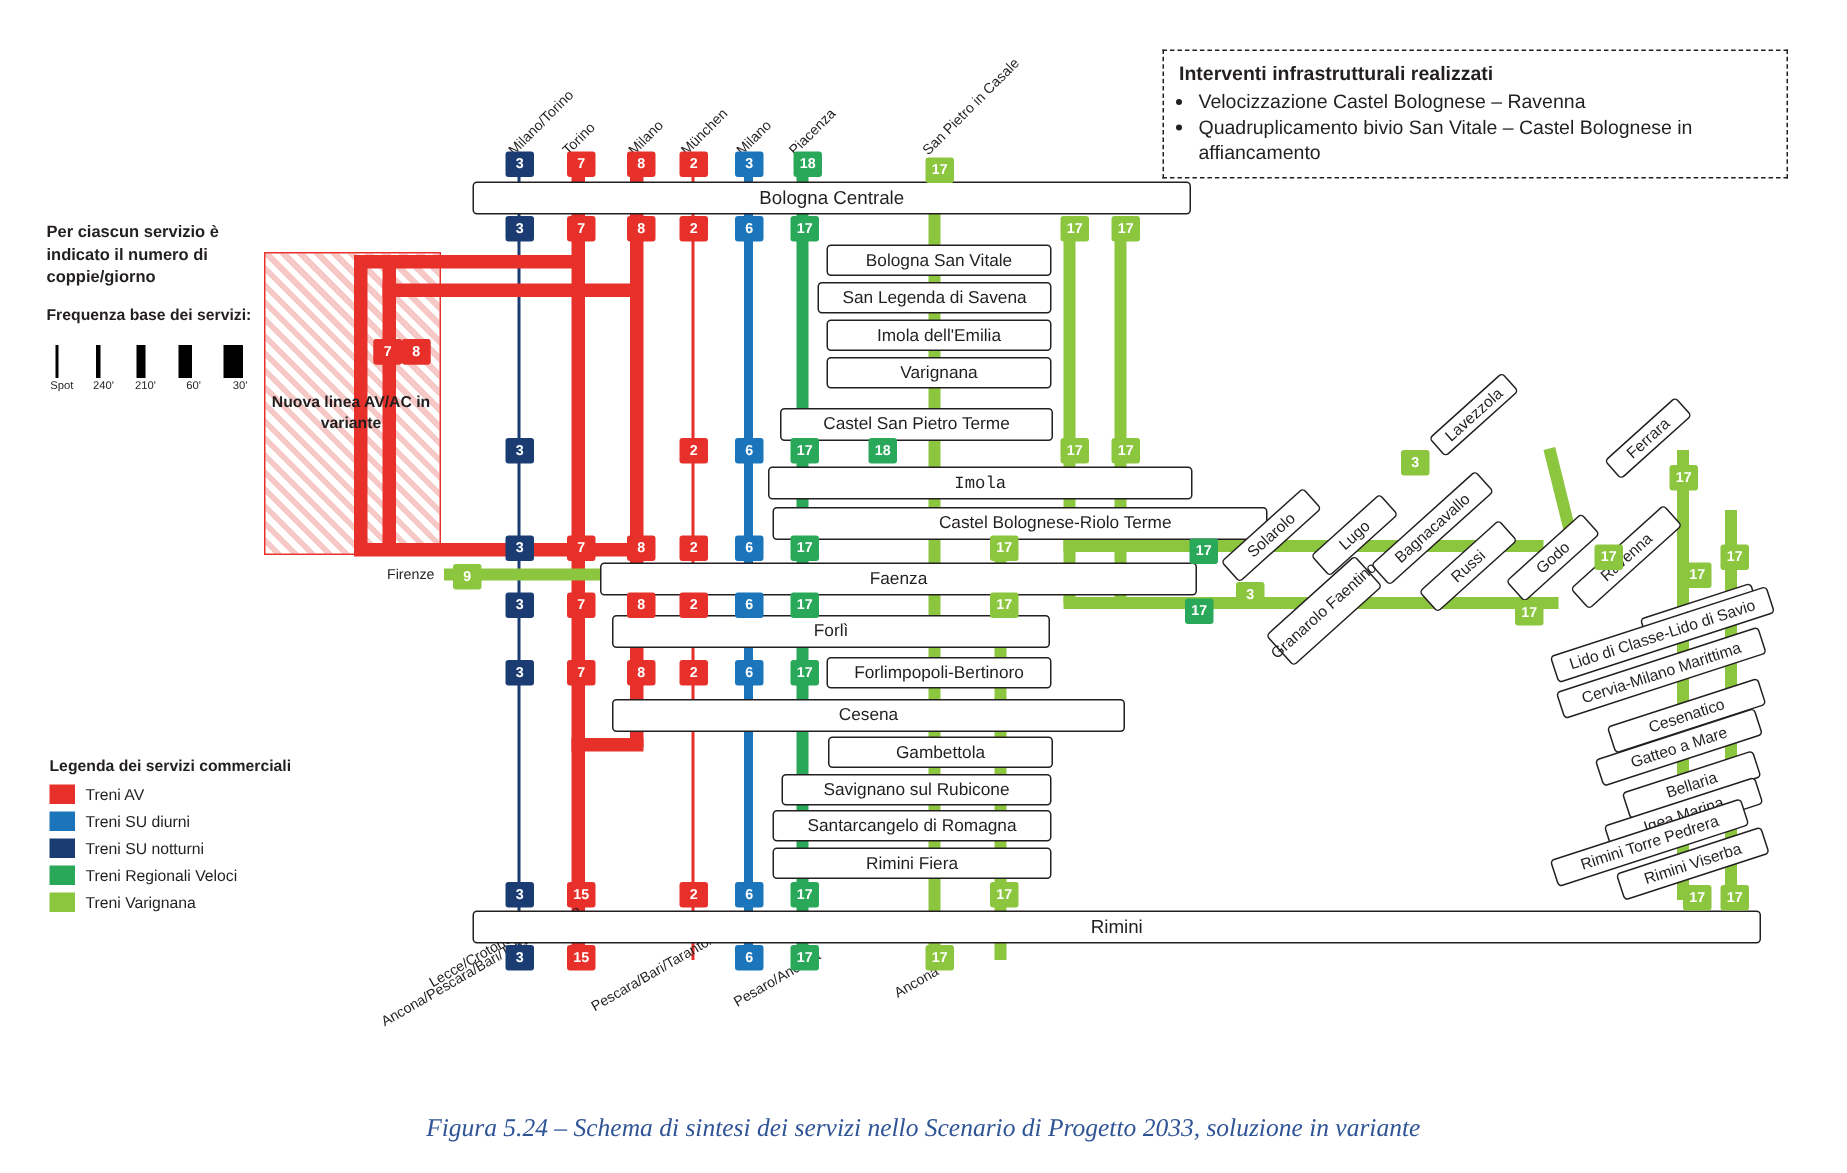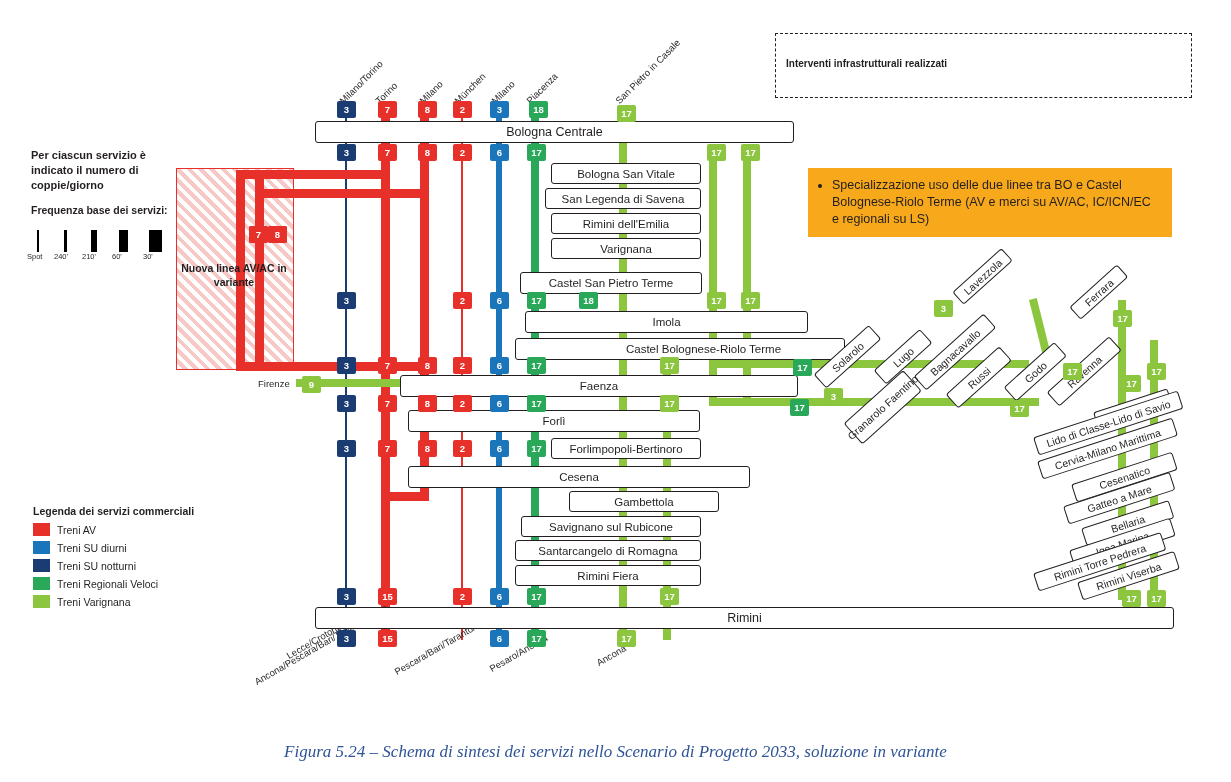"Interventi infrastrutturali realizzati" .note-box { font-size: 10px -> 13px; padding: 24px 10px -> 7px 10px }
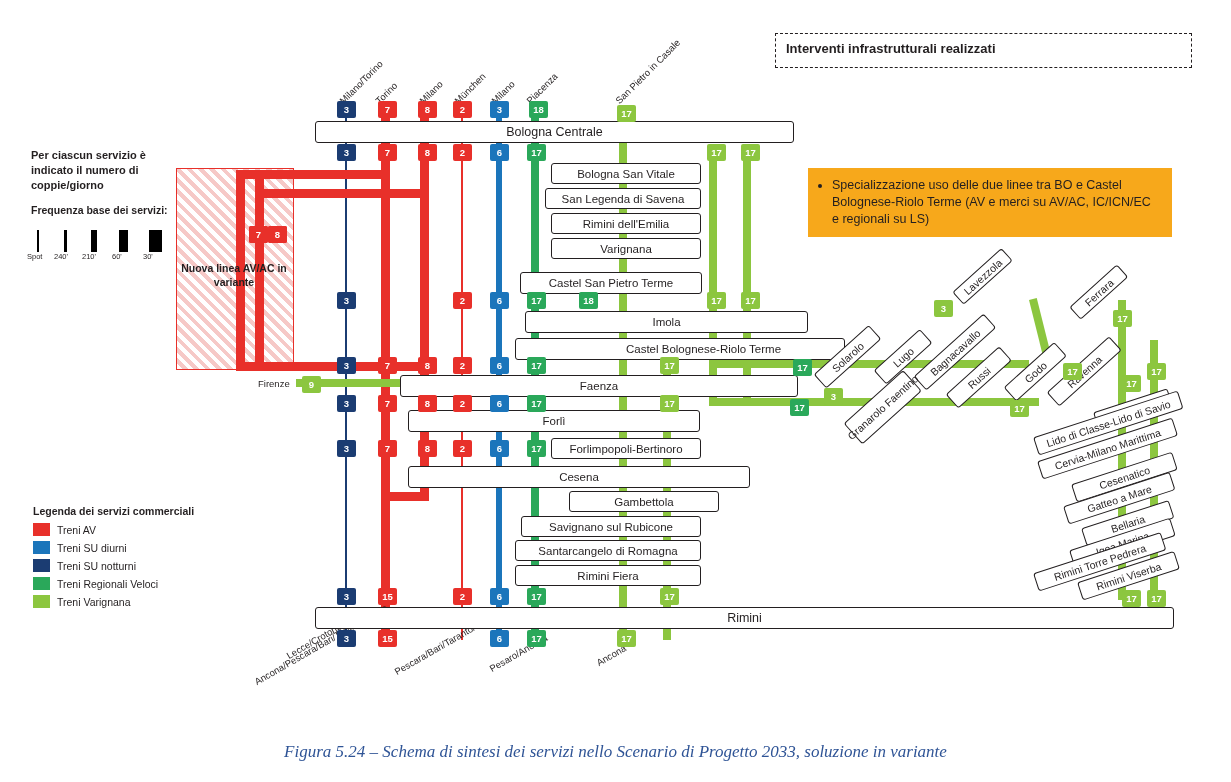"Velocizzazione Castel Bolognese –" ul { html: none -> <ul> <li>Velocizzazione Castel Bolognese – Ravenna</li> <li>Quadruplicamento bivio San Vitale – Castel Bolognese in affiancamento</li> </ul> }
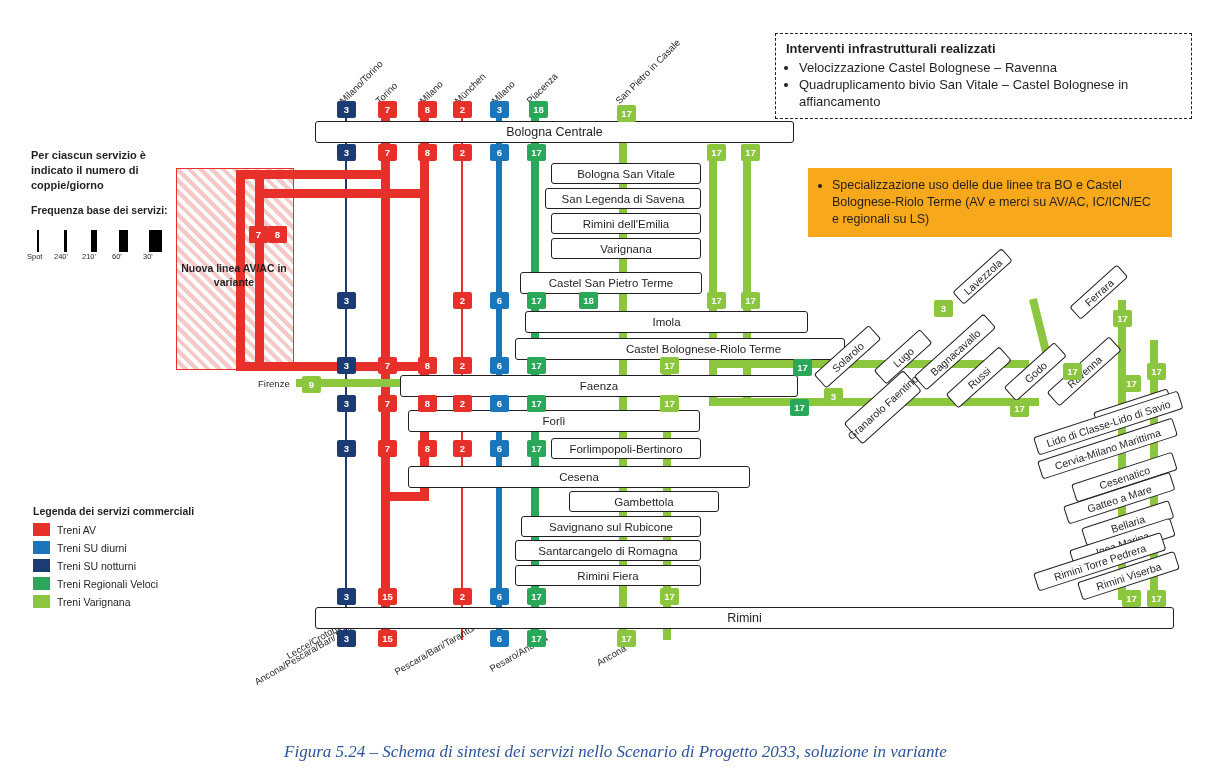"Specializzazione uso delle due linee" div.orange-box { html: <div> <ul> <li>Specializzazione uso delle due linee tra BO e Castel Bolognese-Riolo Terme (AV e merci su AV/AC, IC/ICN/EC e regionali su LS)</li> </ul> </div> -> none }
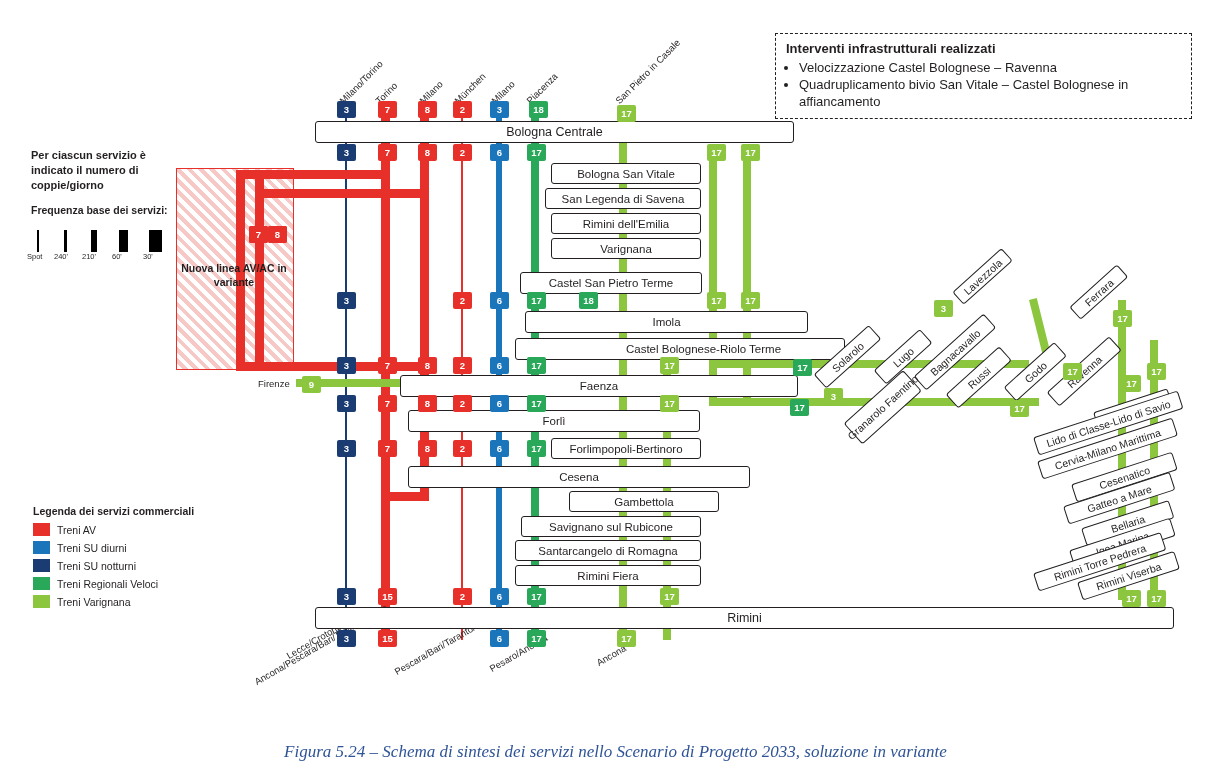"Rimini dell'Emilia" span { text: Rimini -> Imola }
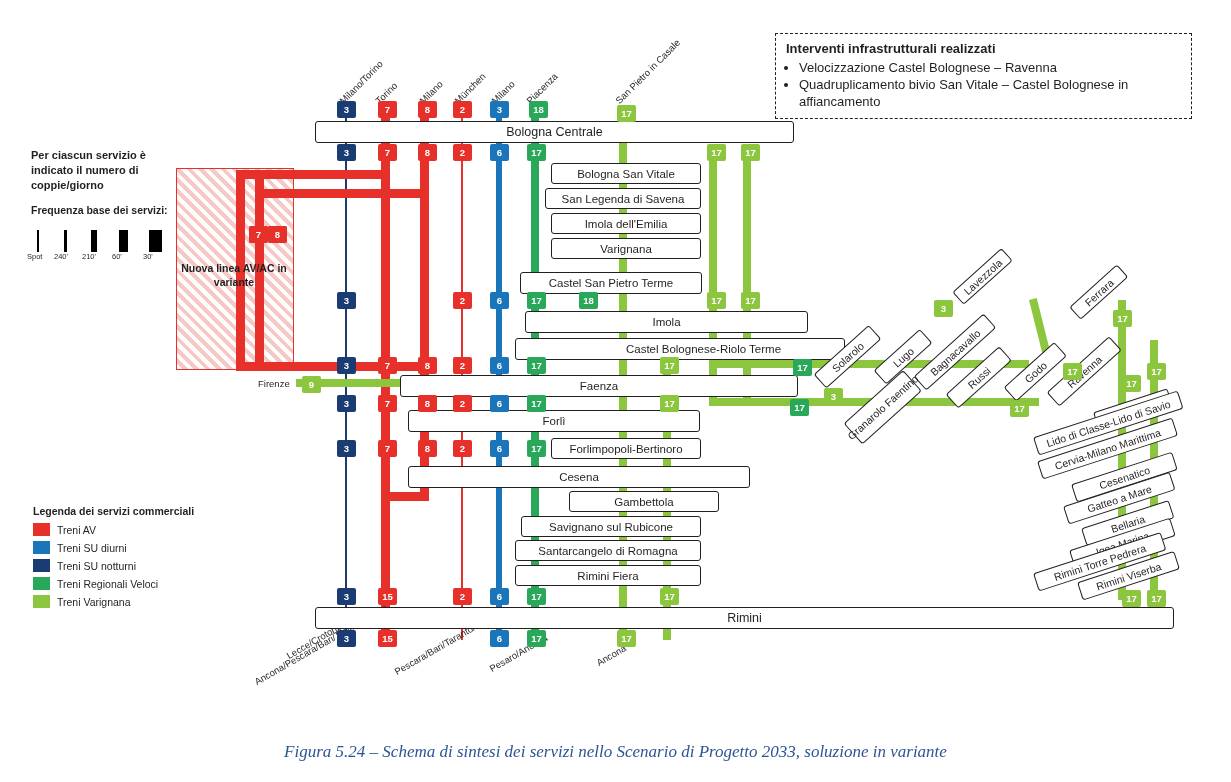"Spot" .freq-tick { text-align: left -> right }
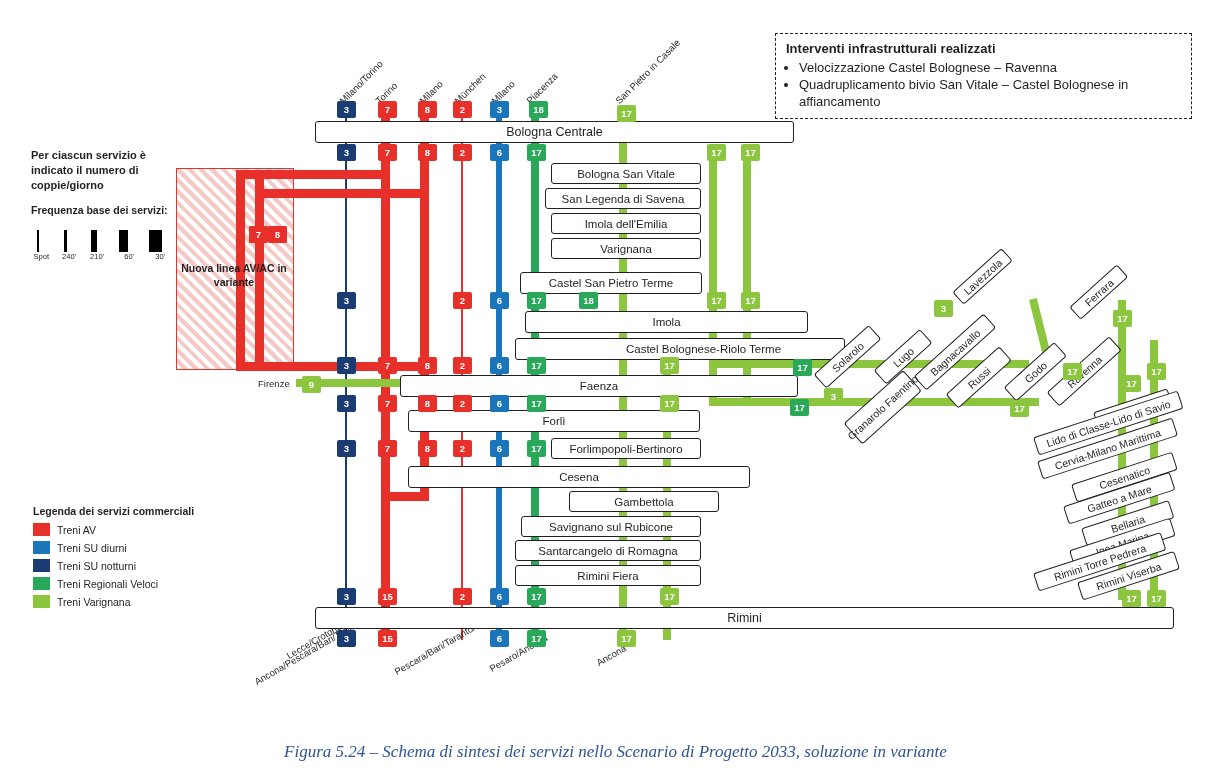"Imola" div.station { font-family: none -> Liberation Mono, monospace; left: 525px -> 512px }
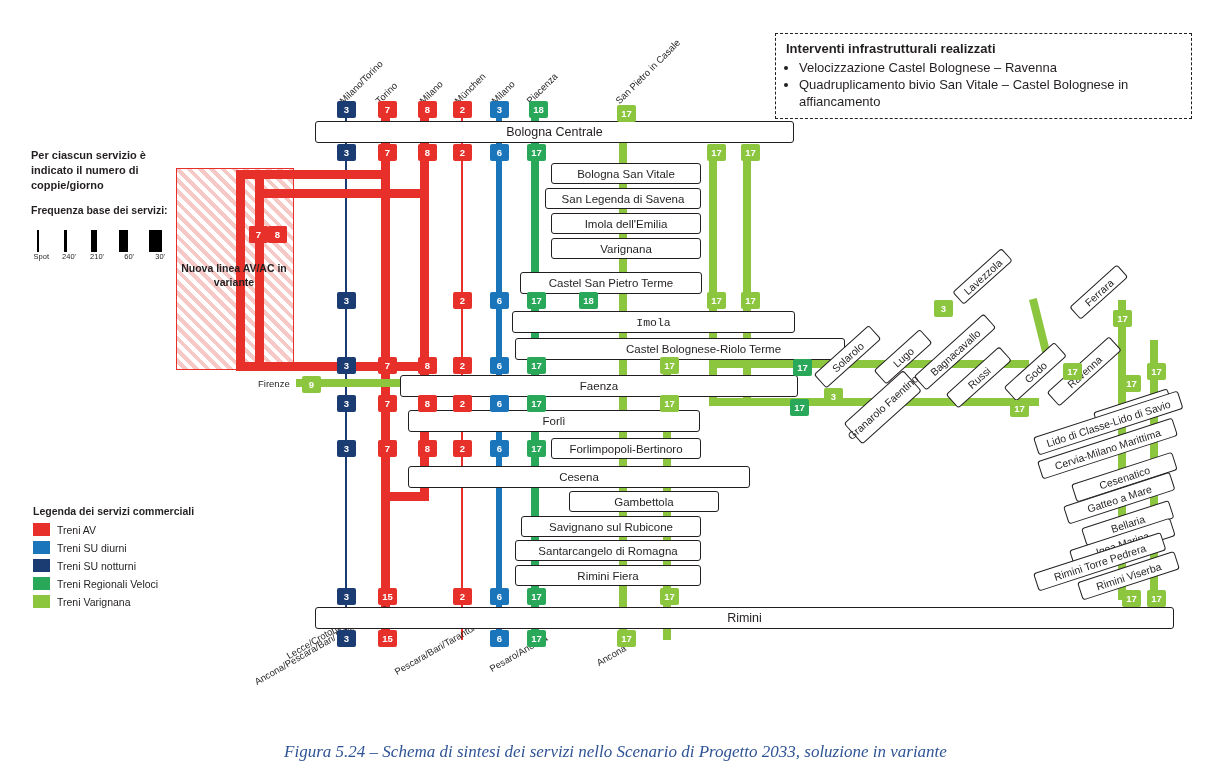"Gambettola" div.station { left: 569px -> 552px }
